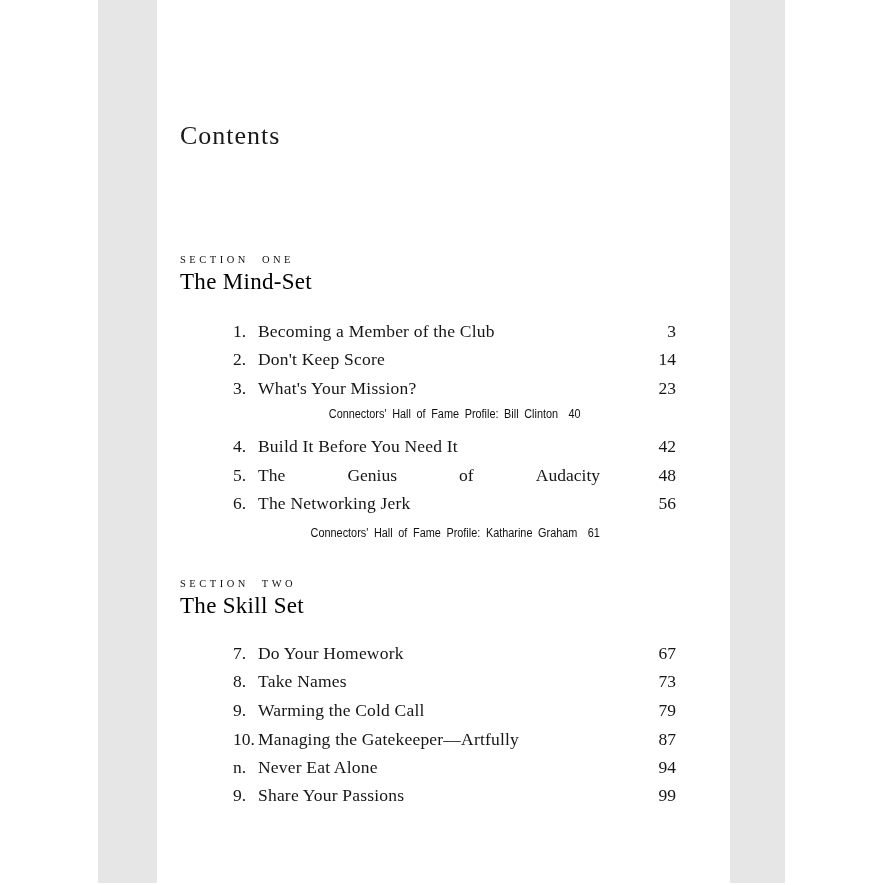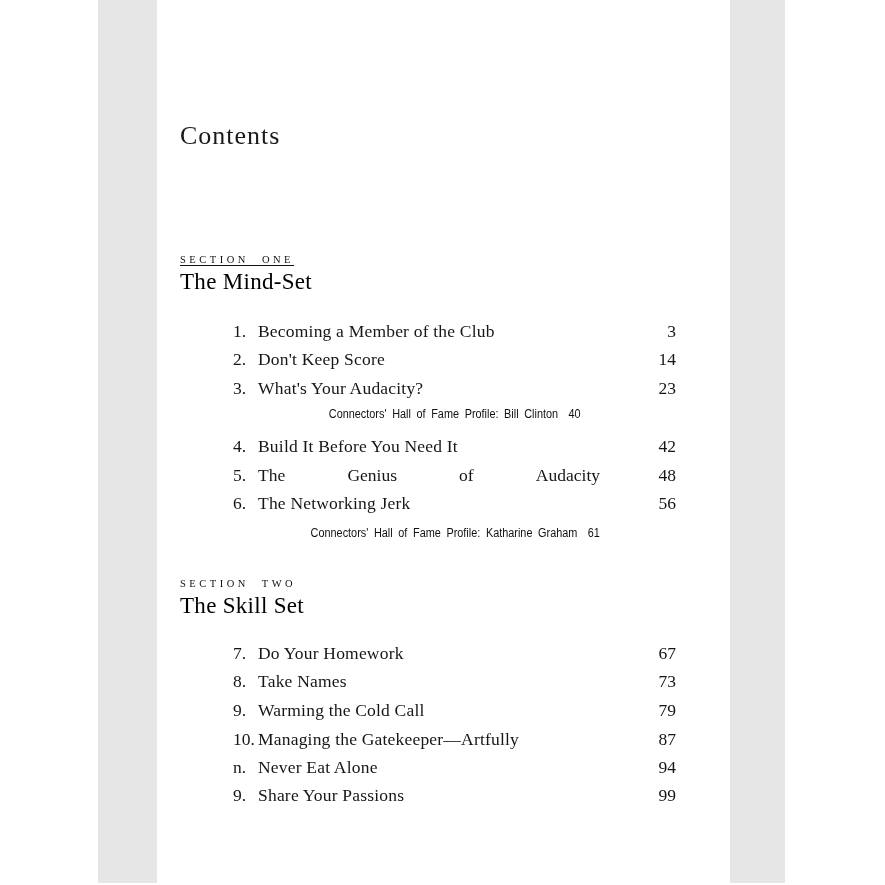"SECTION ONE" .section-label.underlined { text-decoration: underline -> none }
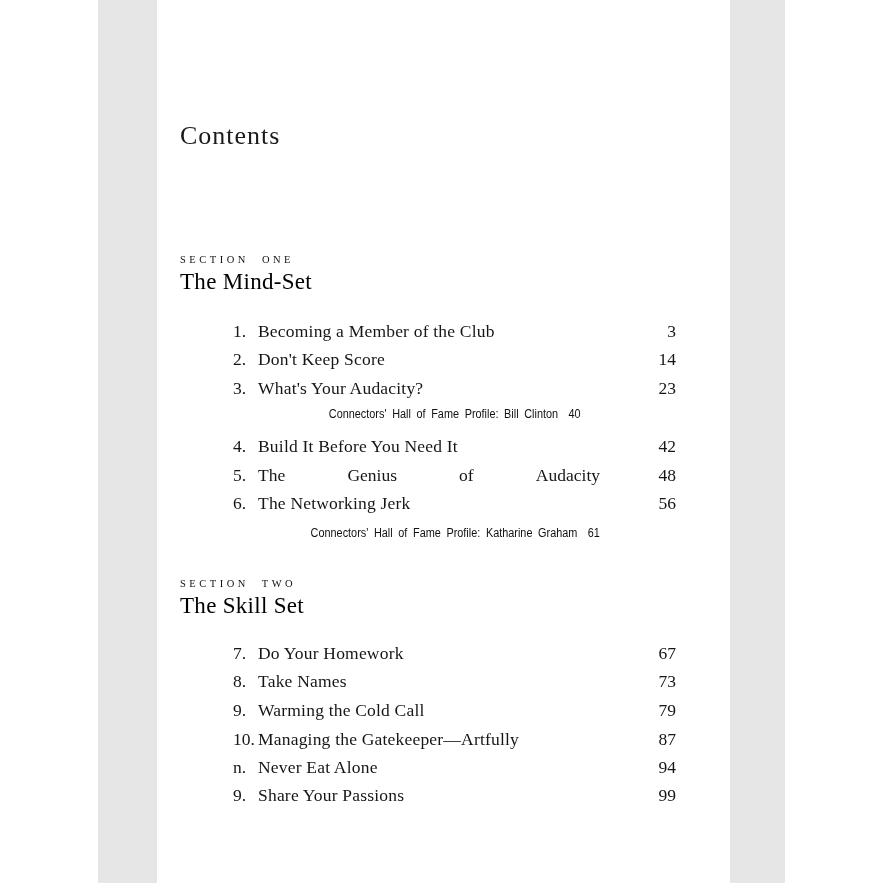"What's Your Audacity?" span.ch-title { text: Audacity -> Mission }
